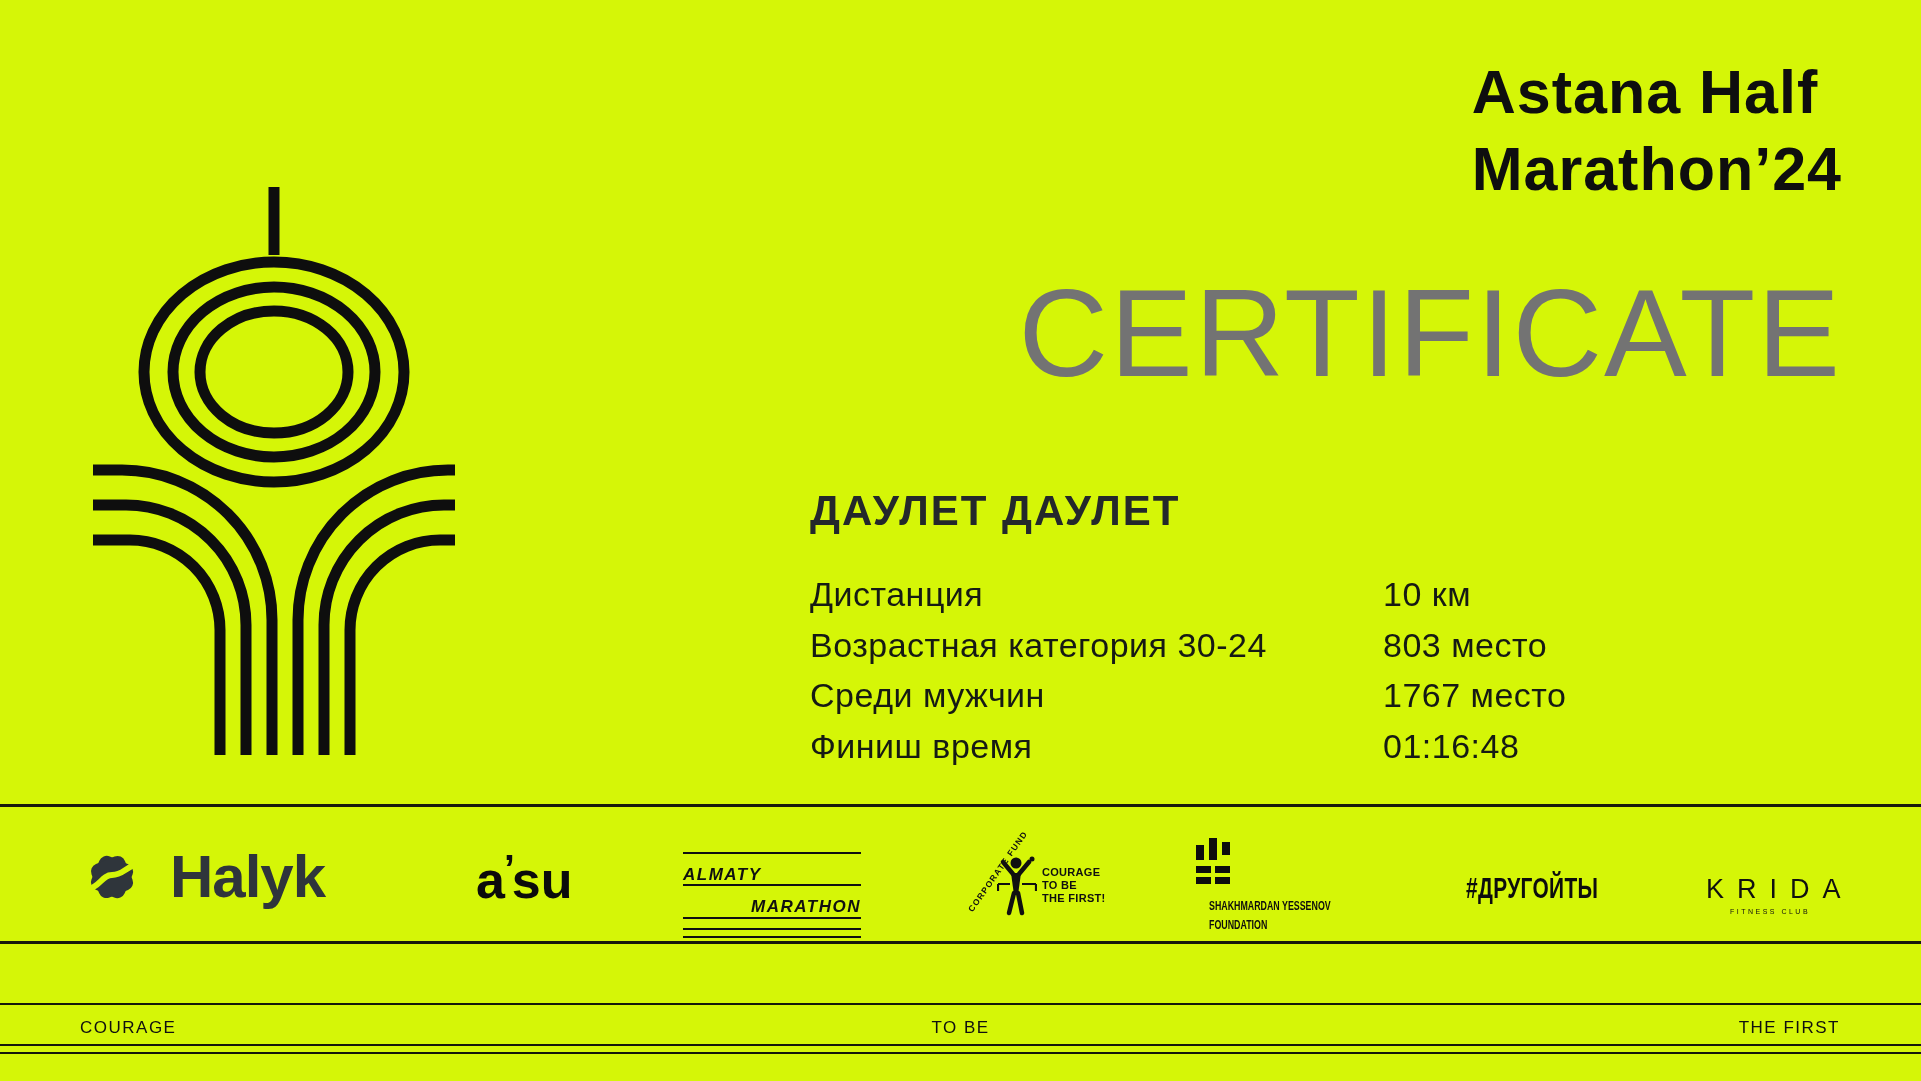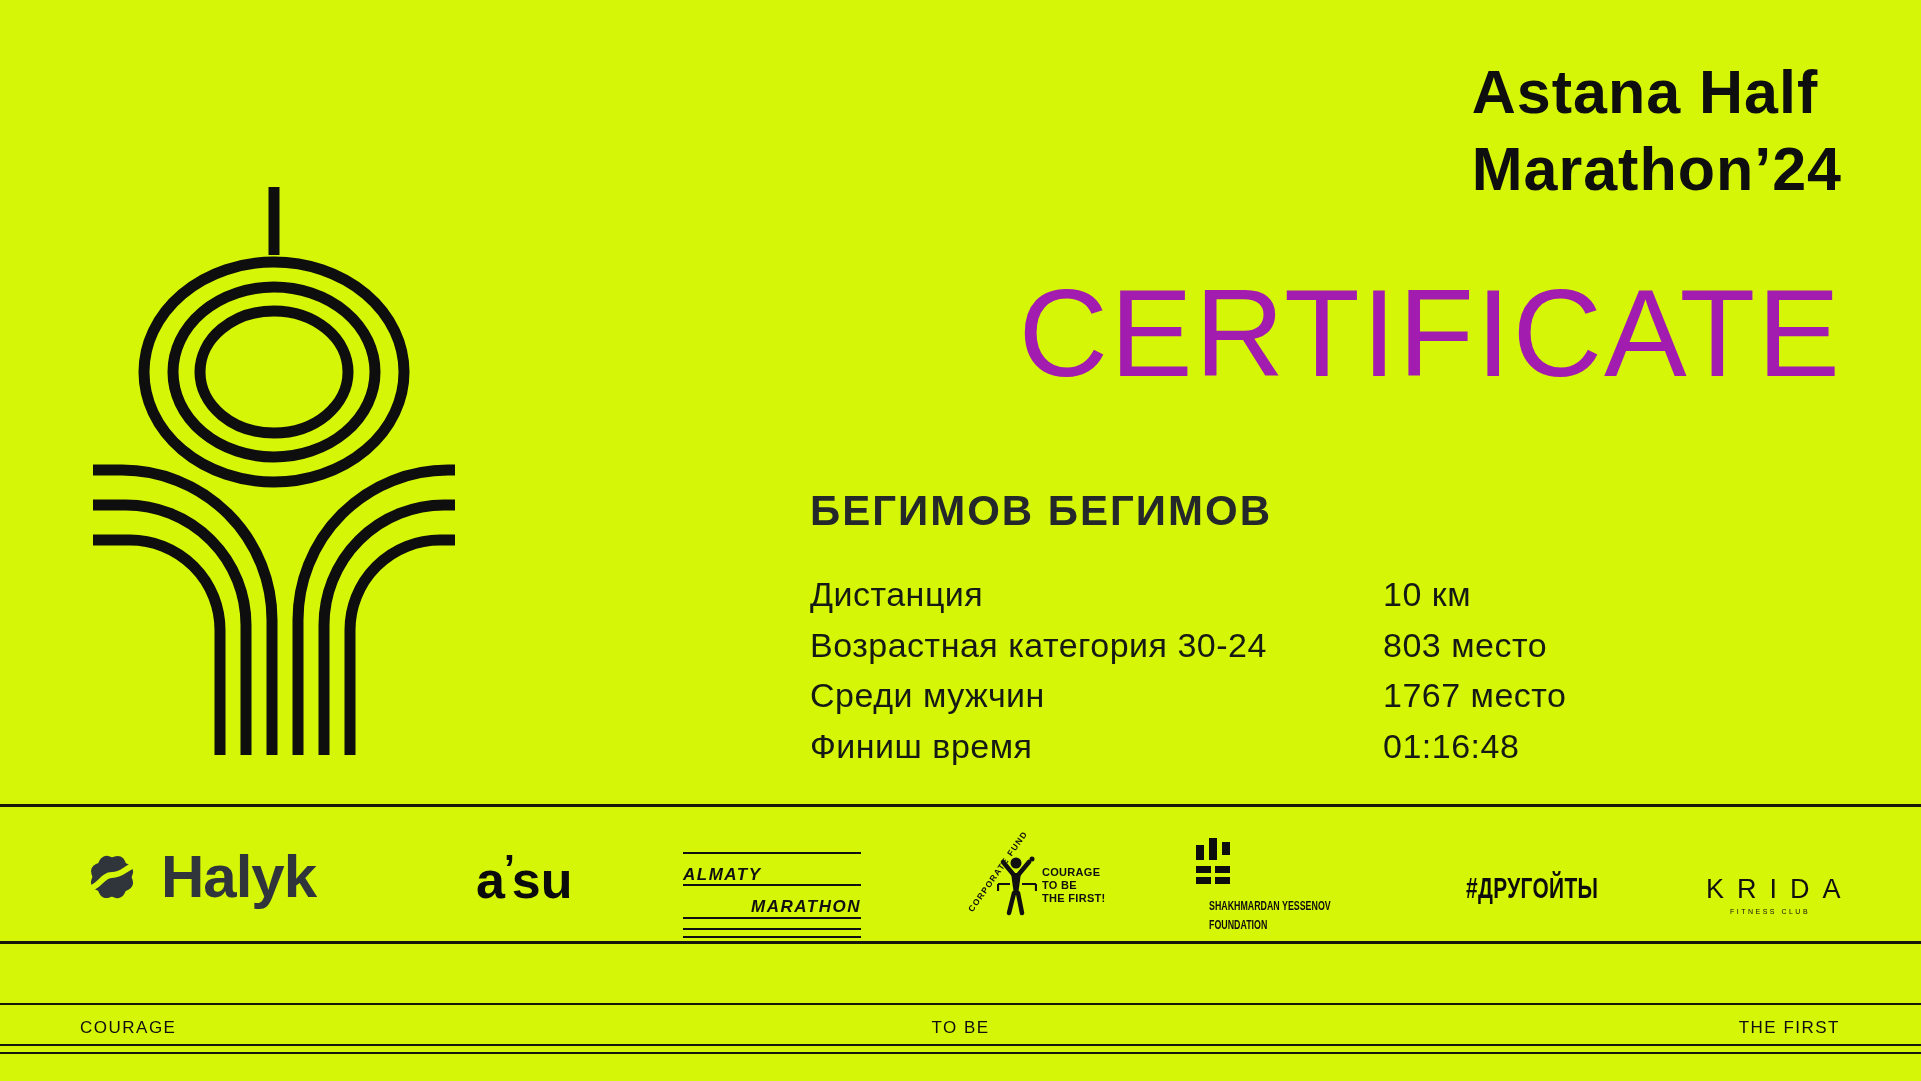"CERTIFICATE" .cert-heading { color: #a21caf -> #737373 }
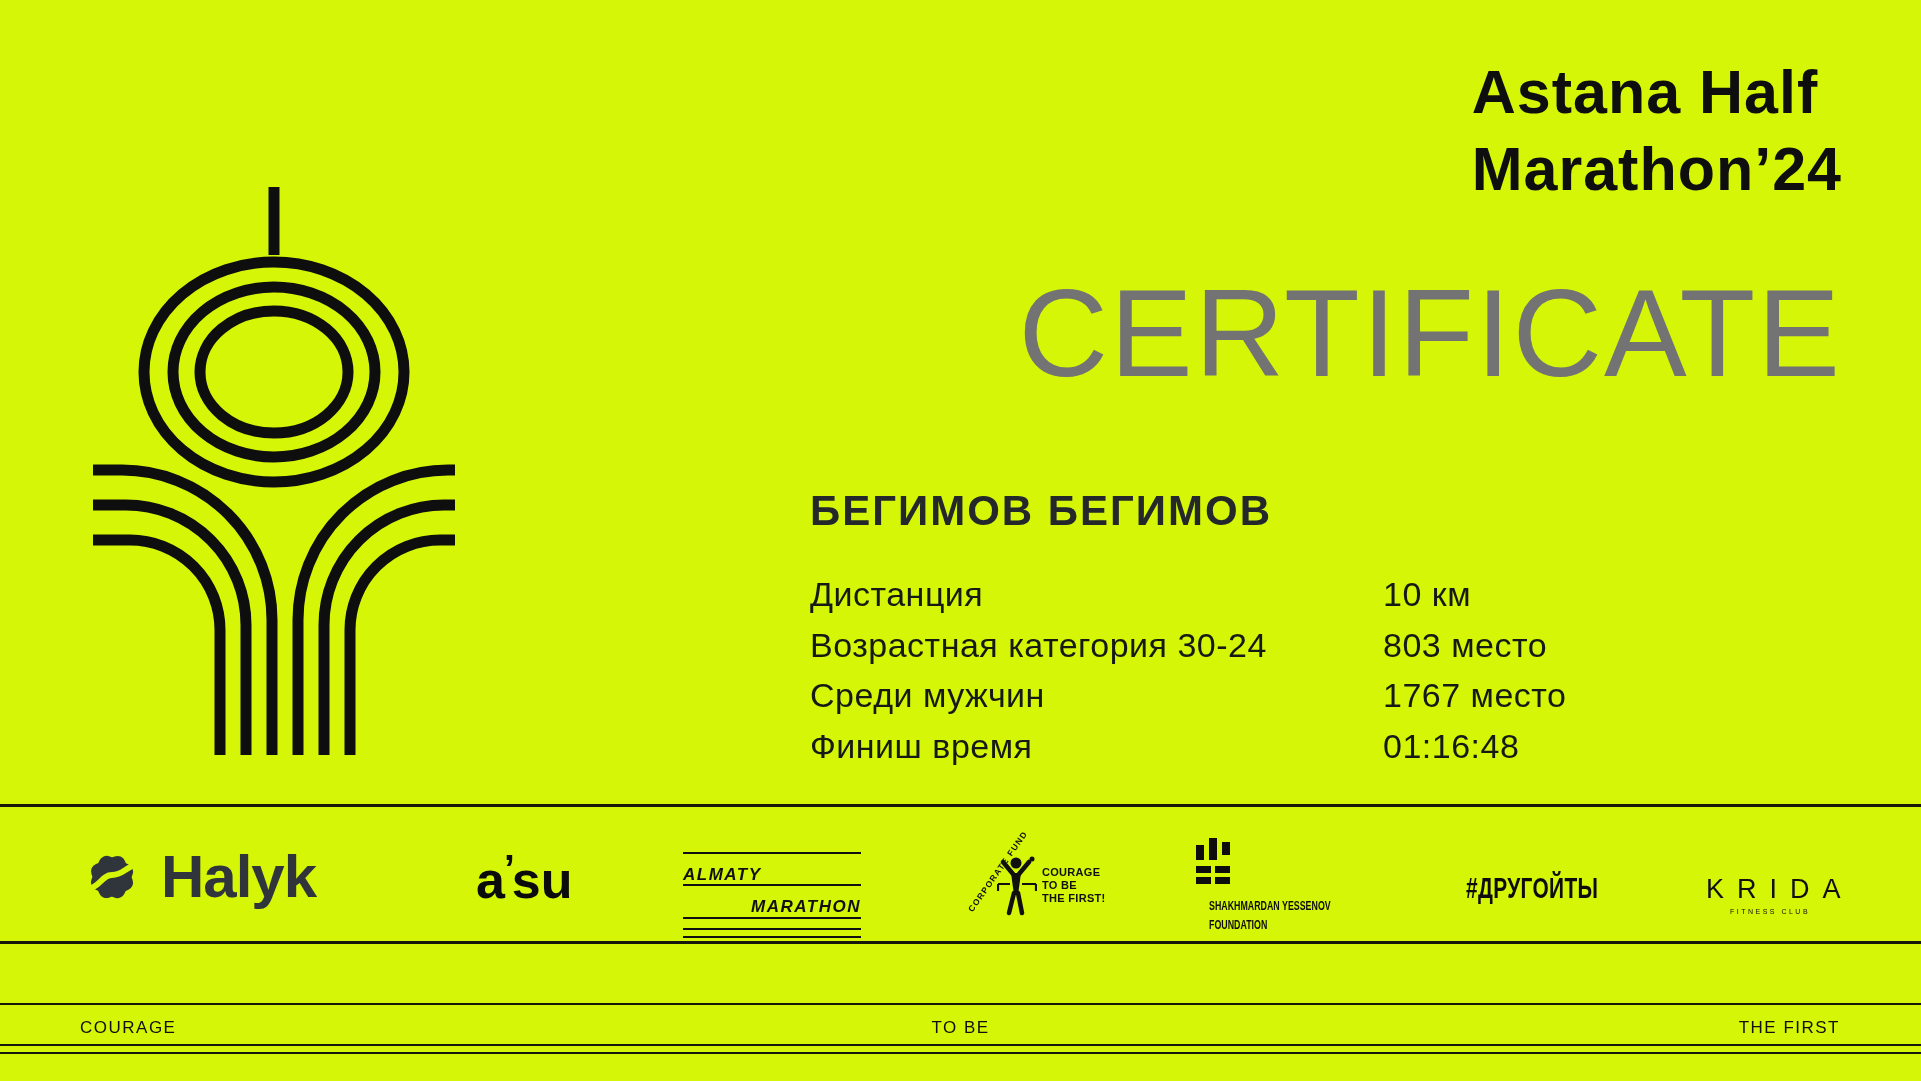"БЕГИМОВ БЕГИМОВ" div.abs { text: БЕГИМОВ БЕГИМОВ -> ДАУЛЕТ ДАУЛЕТ }
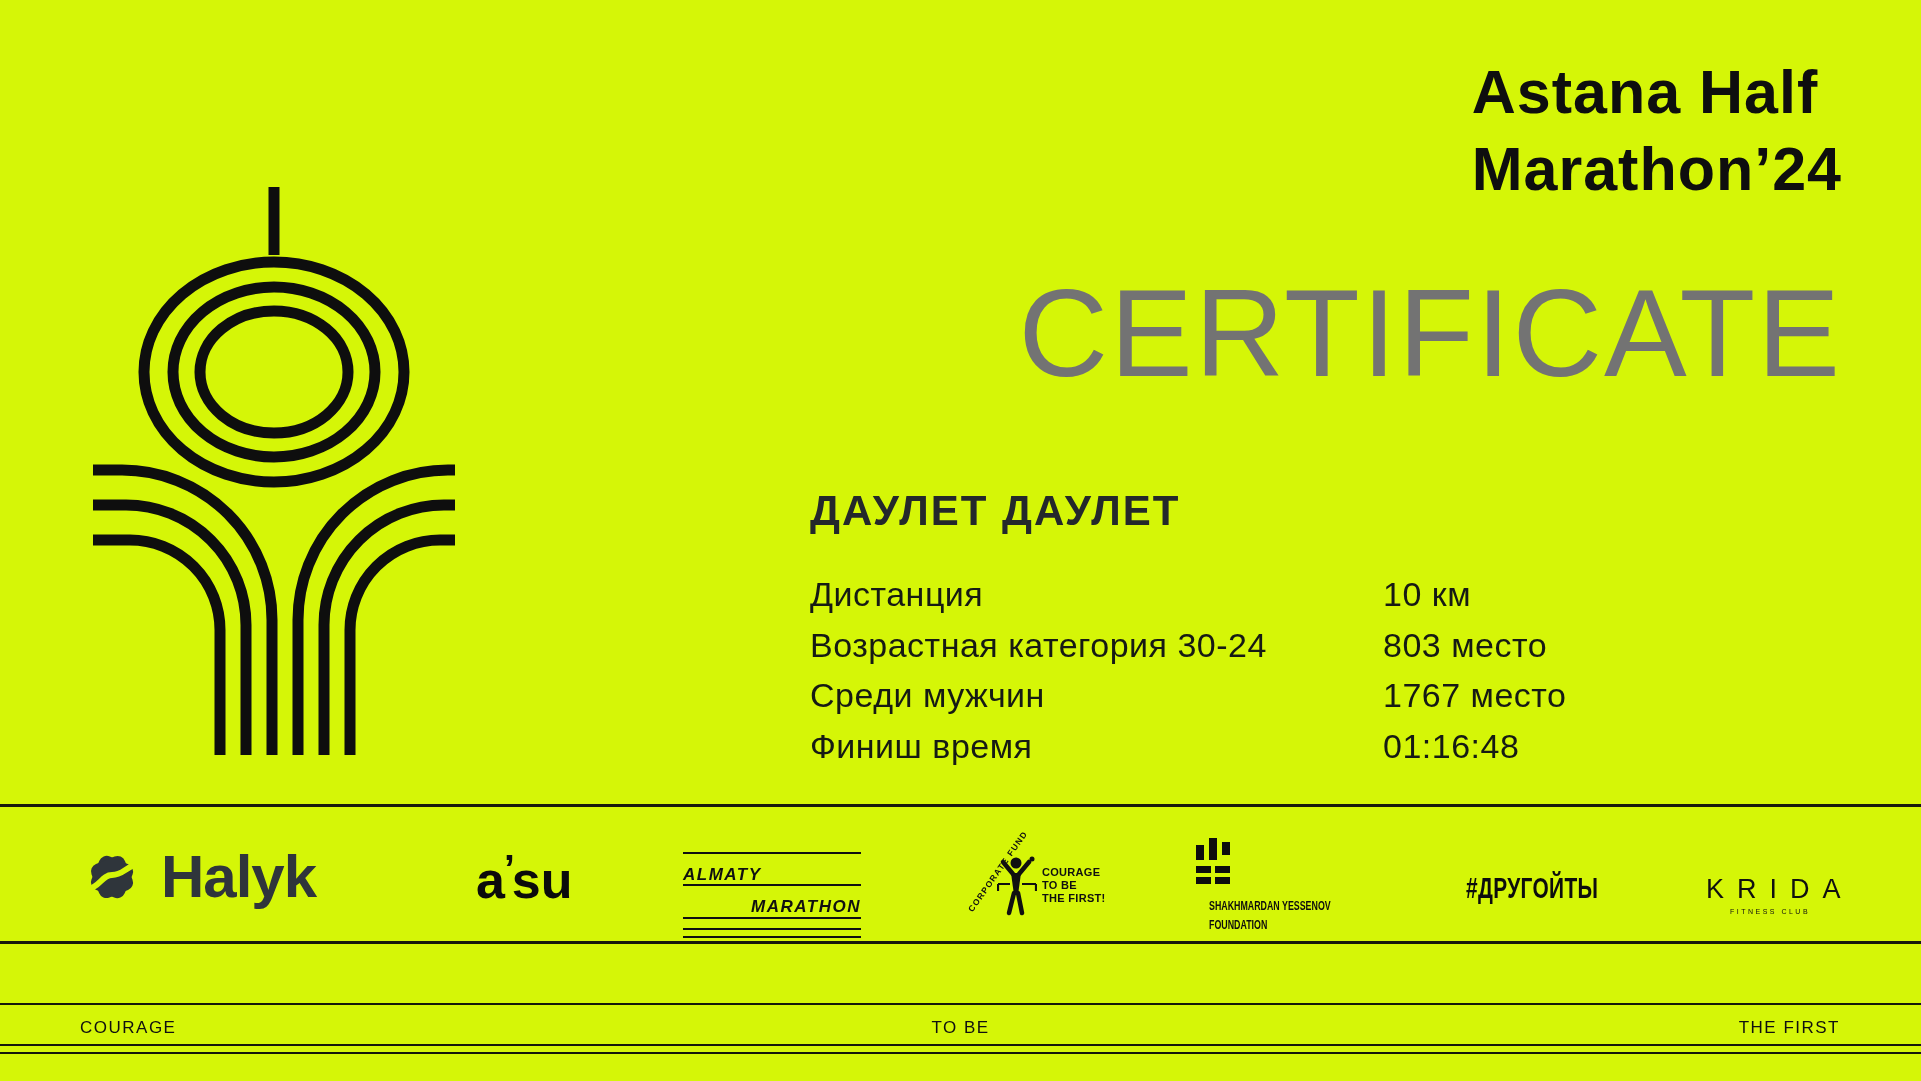"Halyk" .halyk-text { margin-left: 17px -> 26px }
